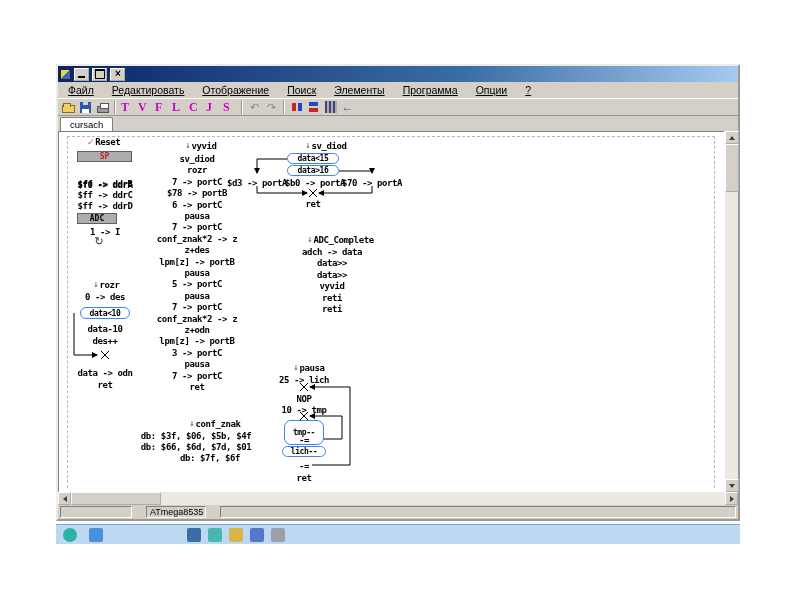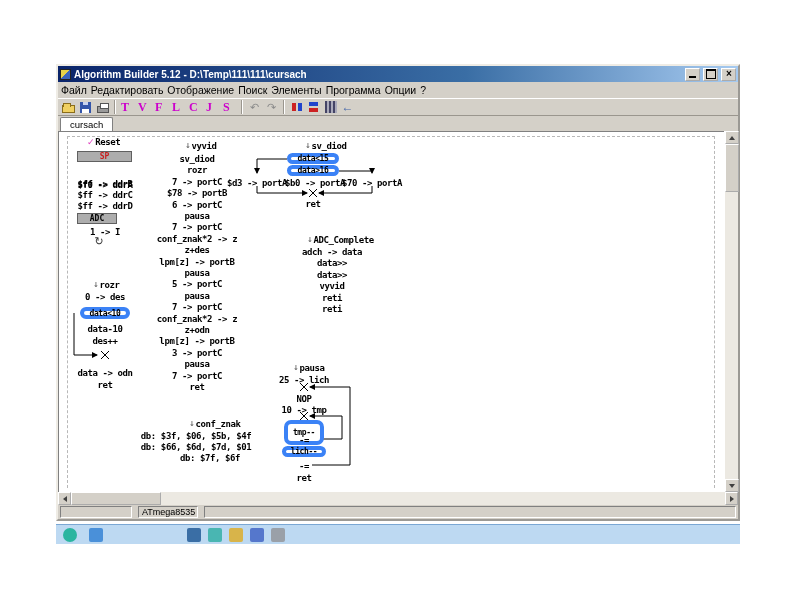"Algorithm Builder 5.12 -" span.title-text { html: <span>Algorithm Builder 5.12 - D:\Temp\111\111\cursach</span> -> none }
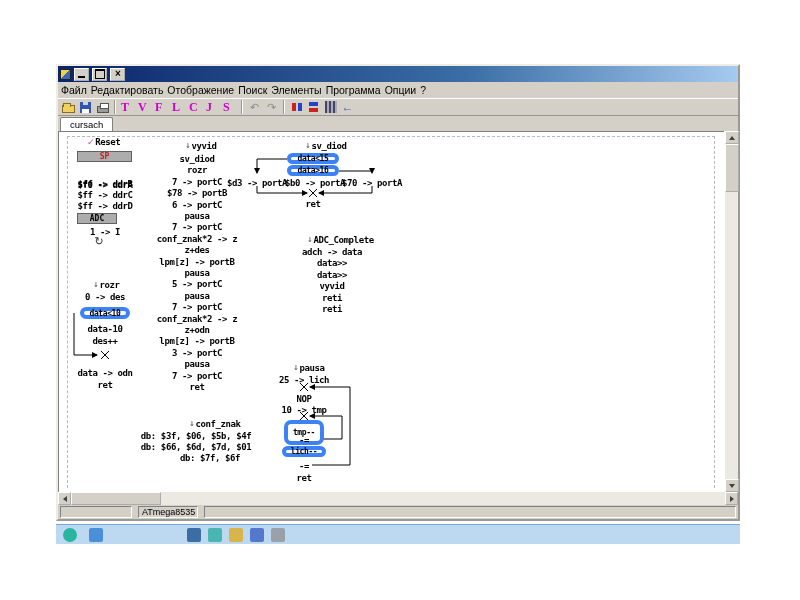"Файл" .menu-item { padding: 1px 2px -> 1px 9px; text-decoration: none -> underline }
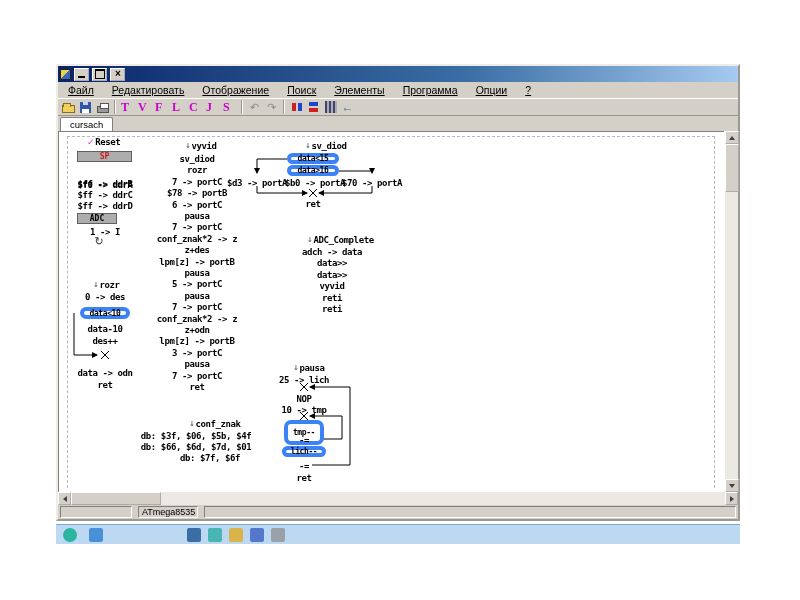"data<15" .oval { border: 4px solid #3b82f6 -> 1px solid #3b82f6 }
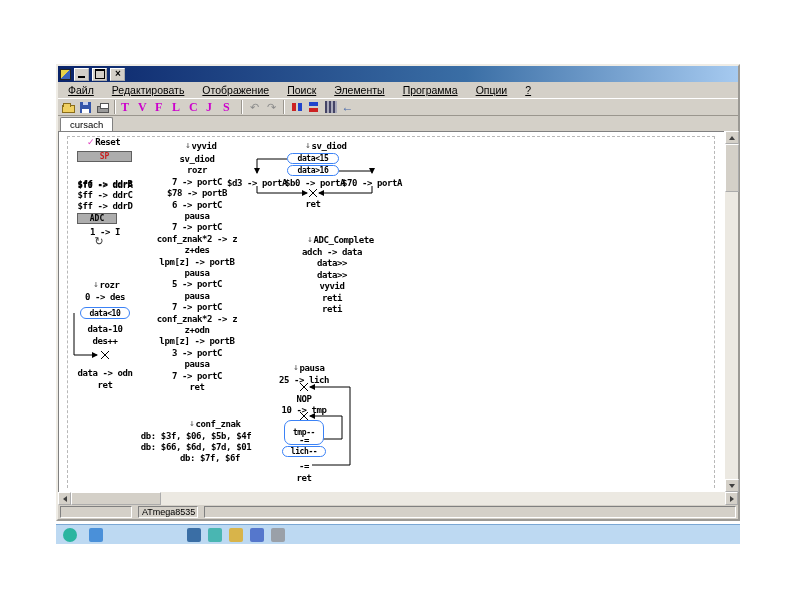"ATmega8535" .statusbar { gap: 6px -> 14px }
